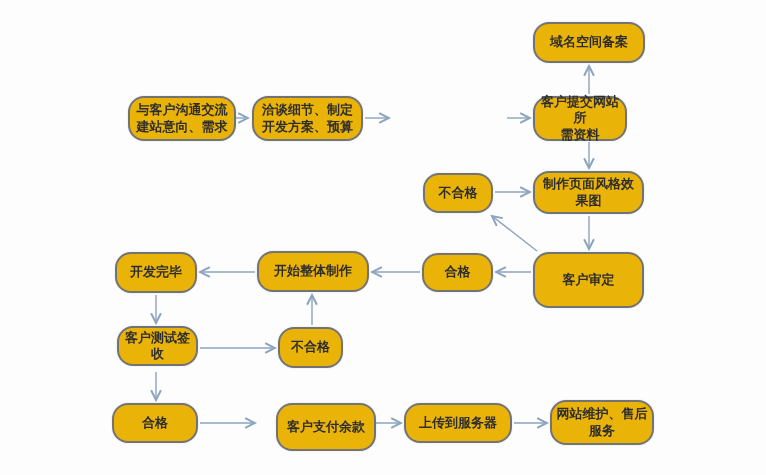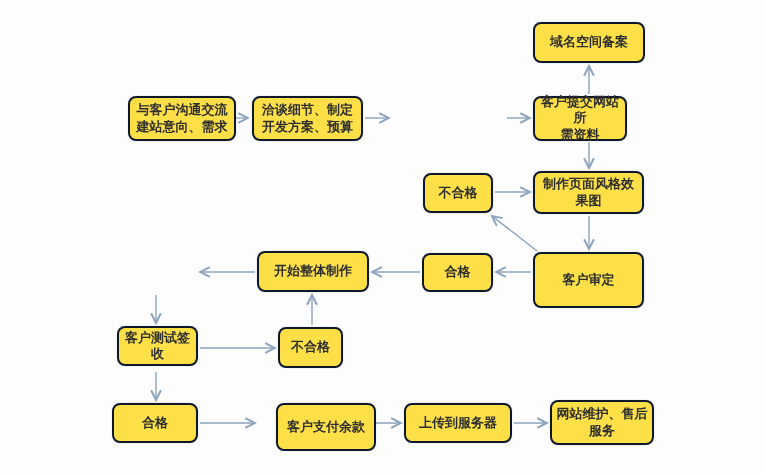"域名空间备案" .node { background: #fde047 -> #eab308; border: 2px solid #0f172a -> 2px solid #737373; border-radius: 8px -> 16px }
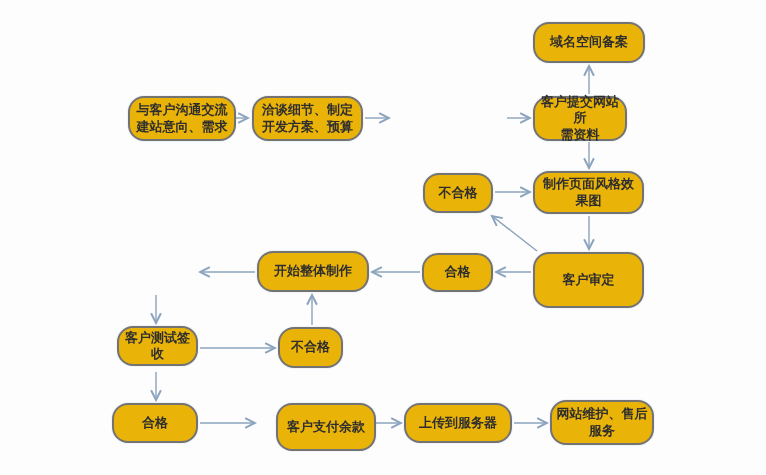"开发完毕" div.node { html: none -> <div>开发完毕</div> }
